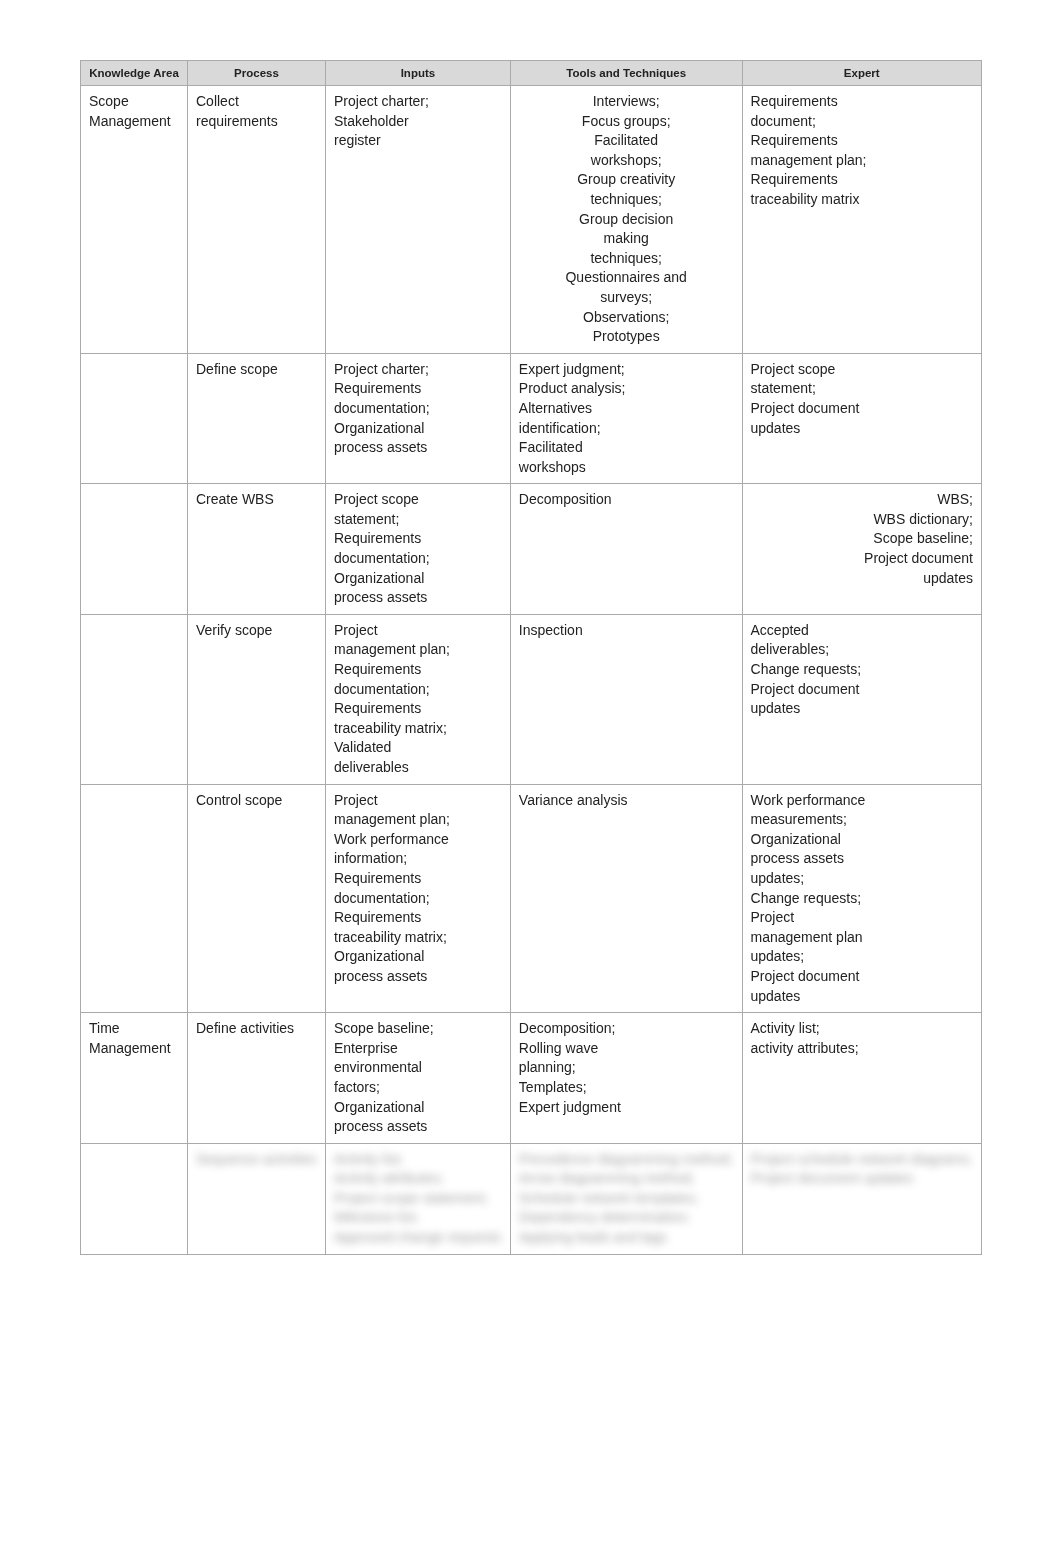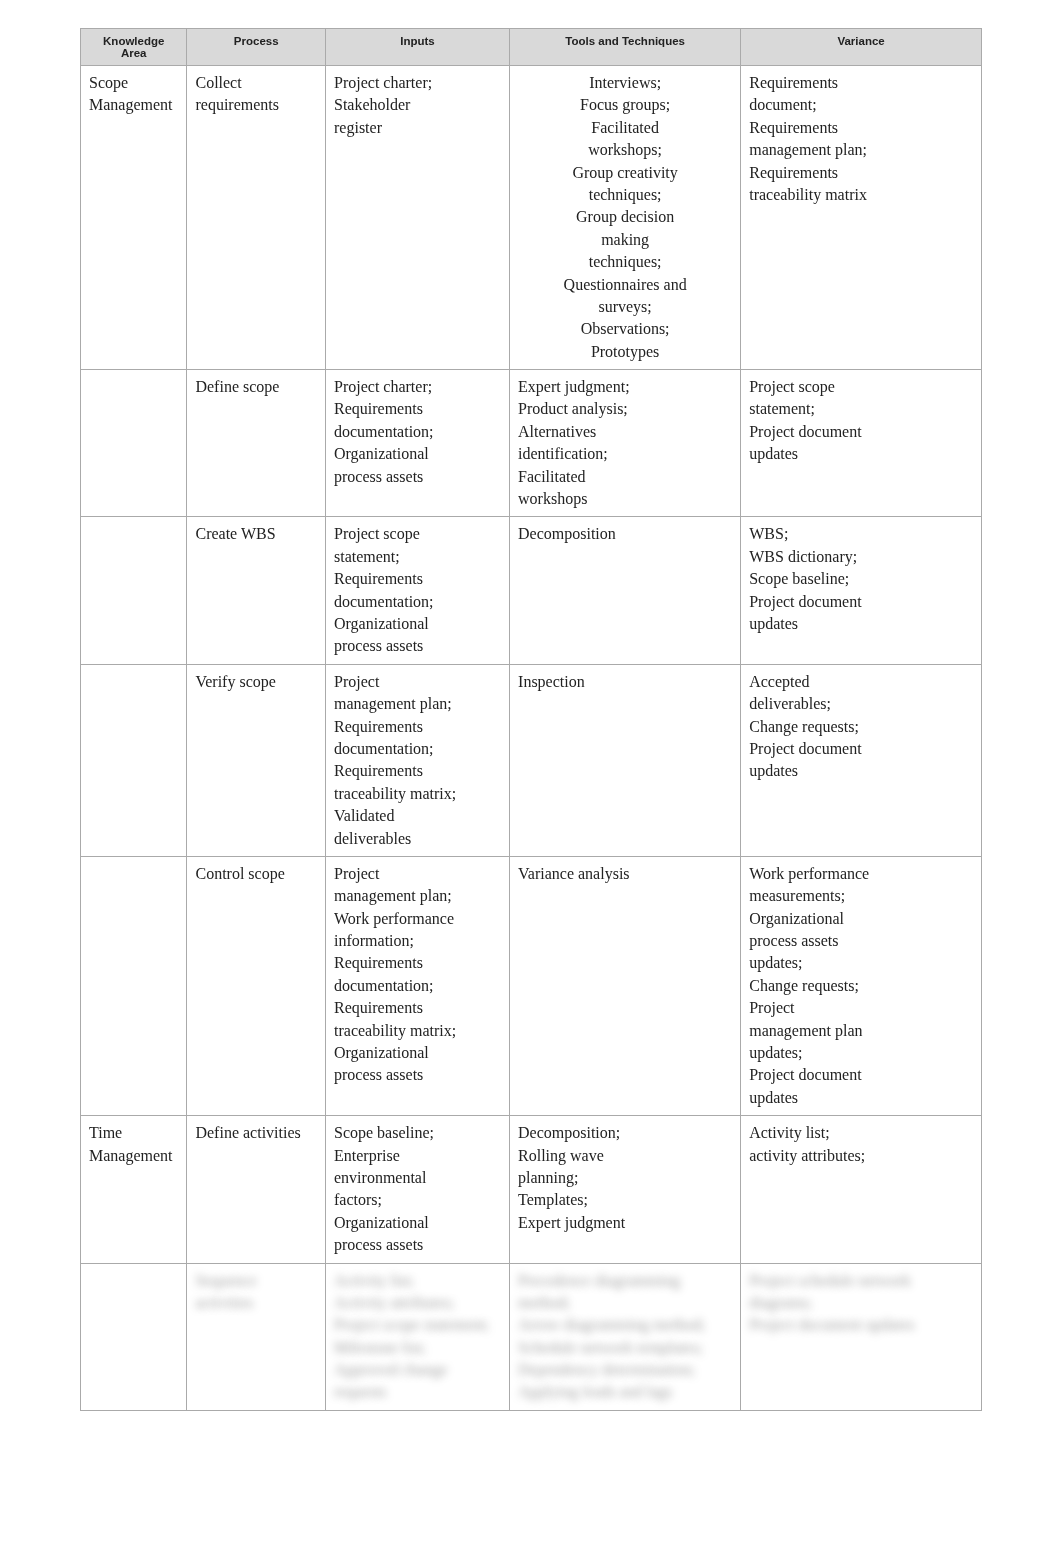"Knowledge Area" .page { padding: 28px 80px -> 60px 80px }
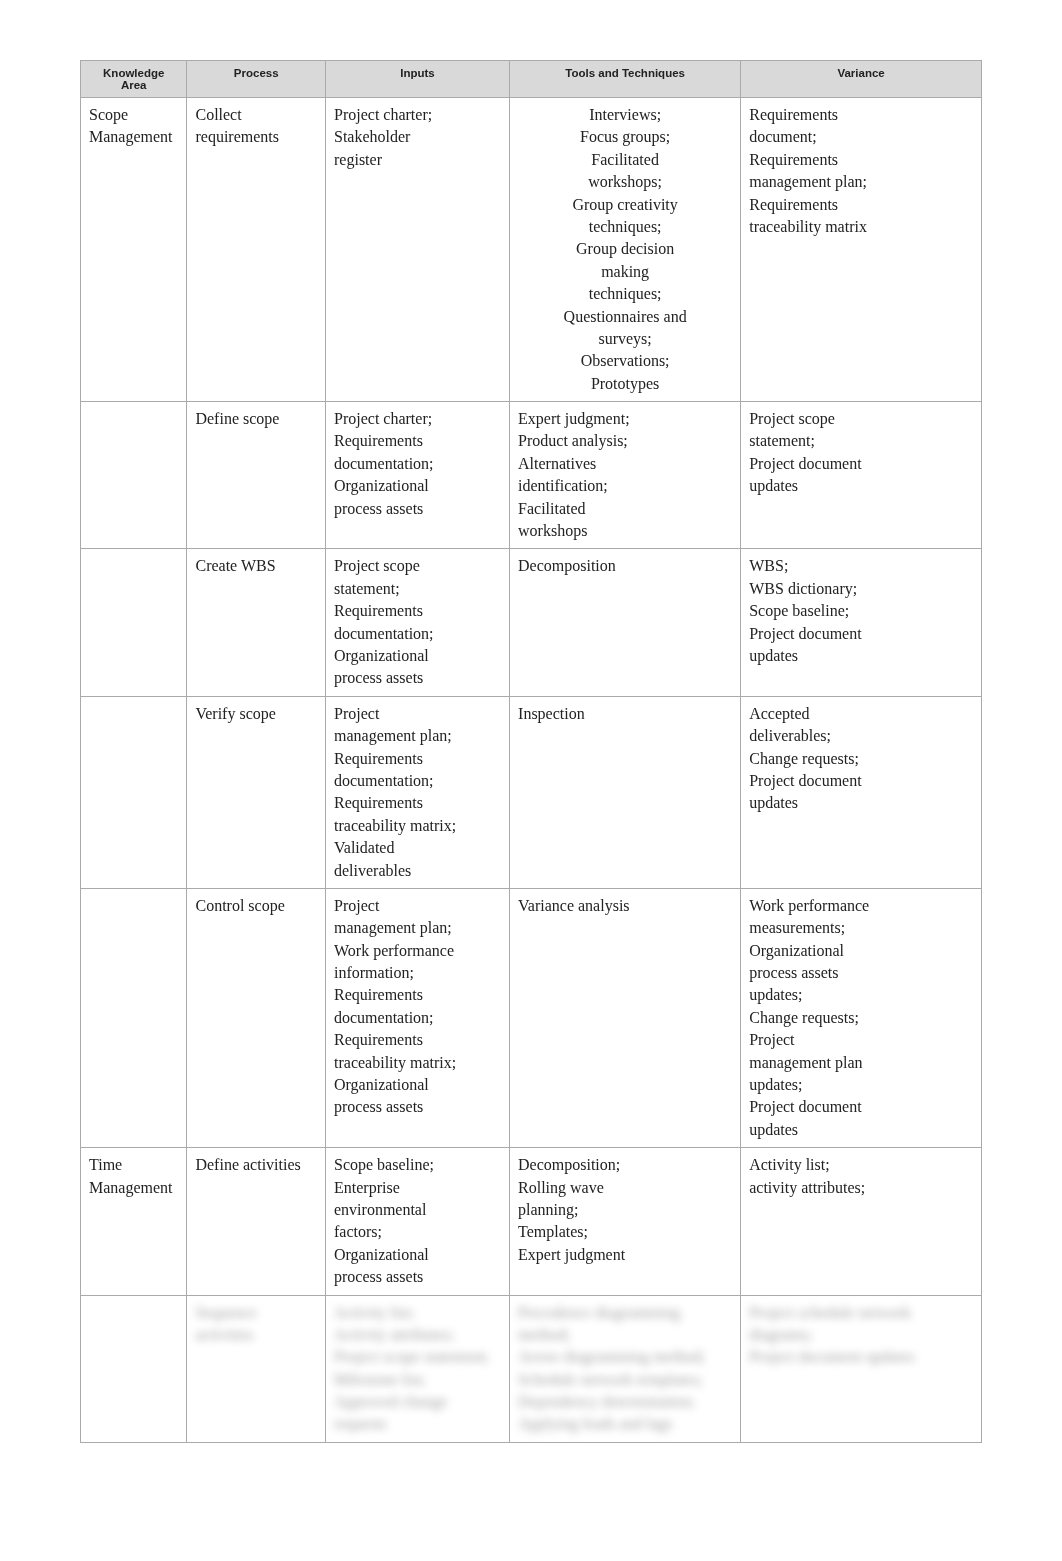"Variance" th { text: Variance -> Expert }
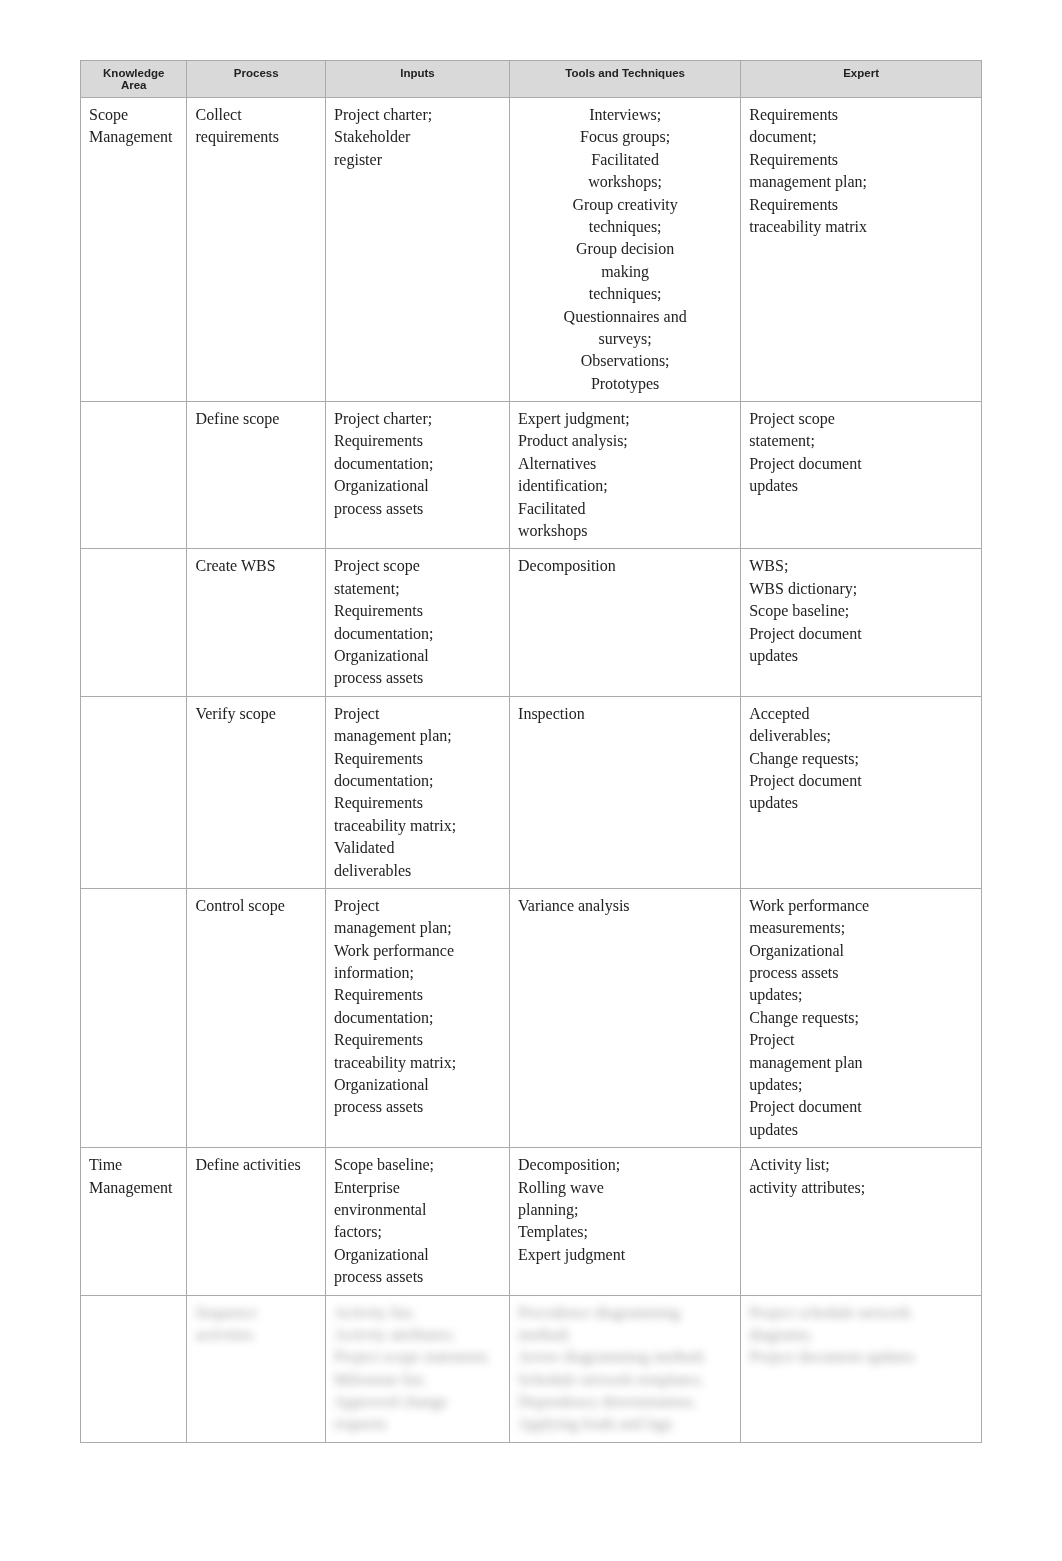"Scope" tbody td { font-family: Liberation Serif, serif -> none; font-size: 16px -> 14px }
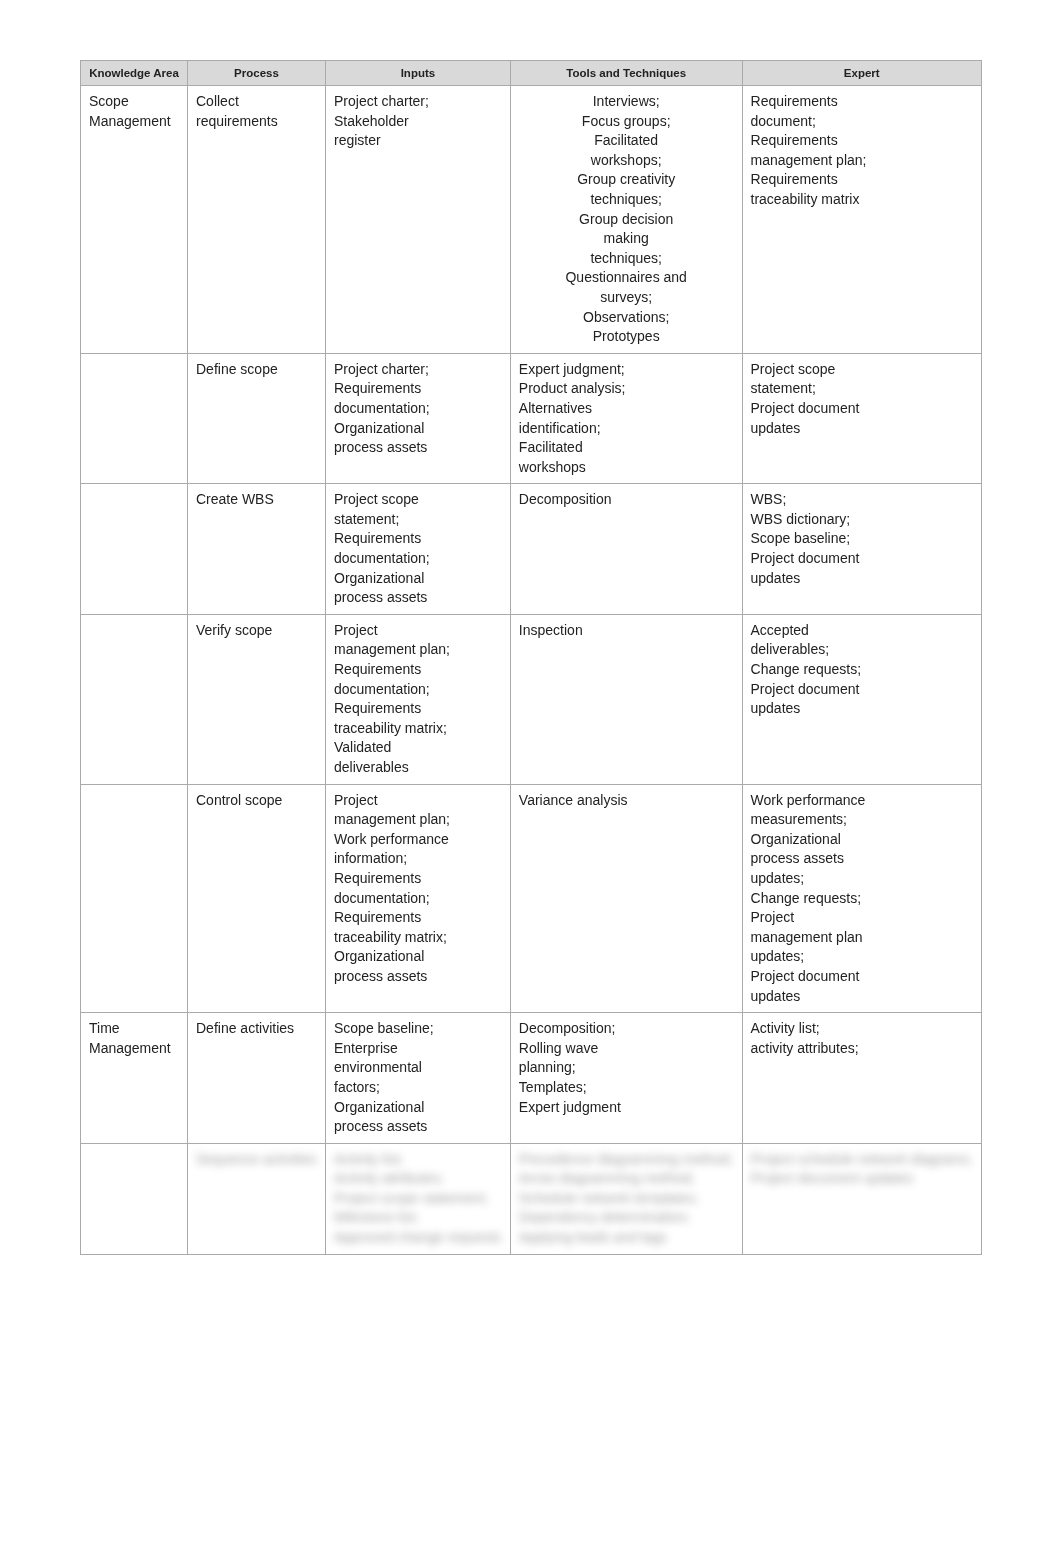"WBS;" td { text-align: none -> right }
